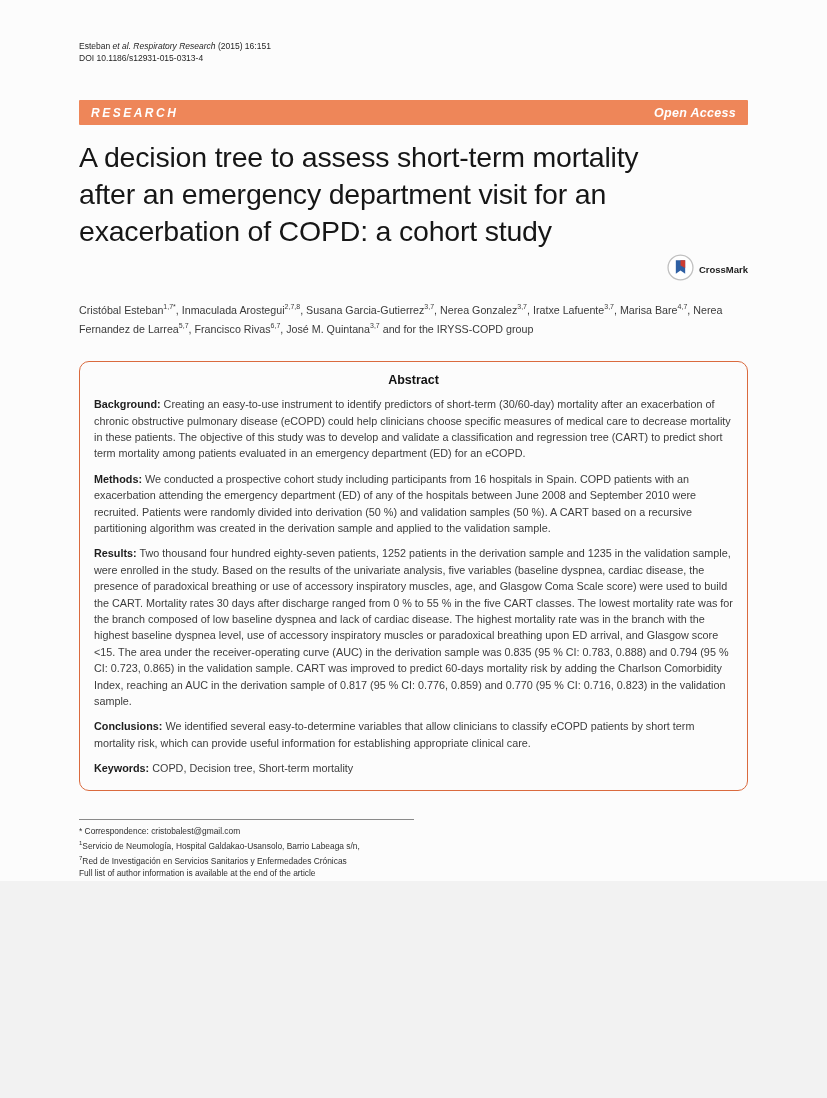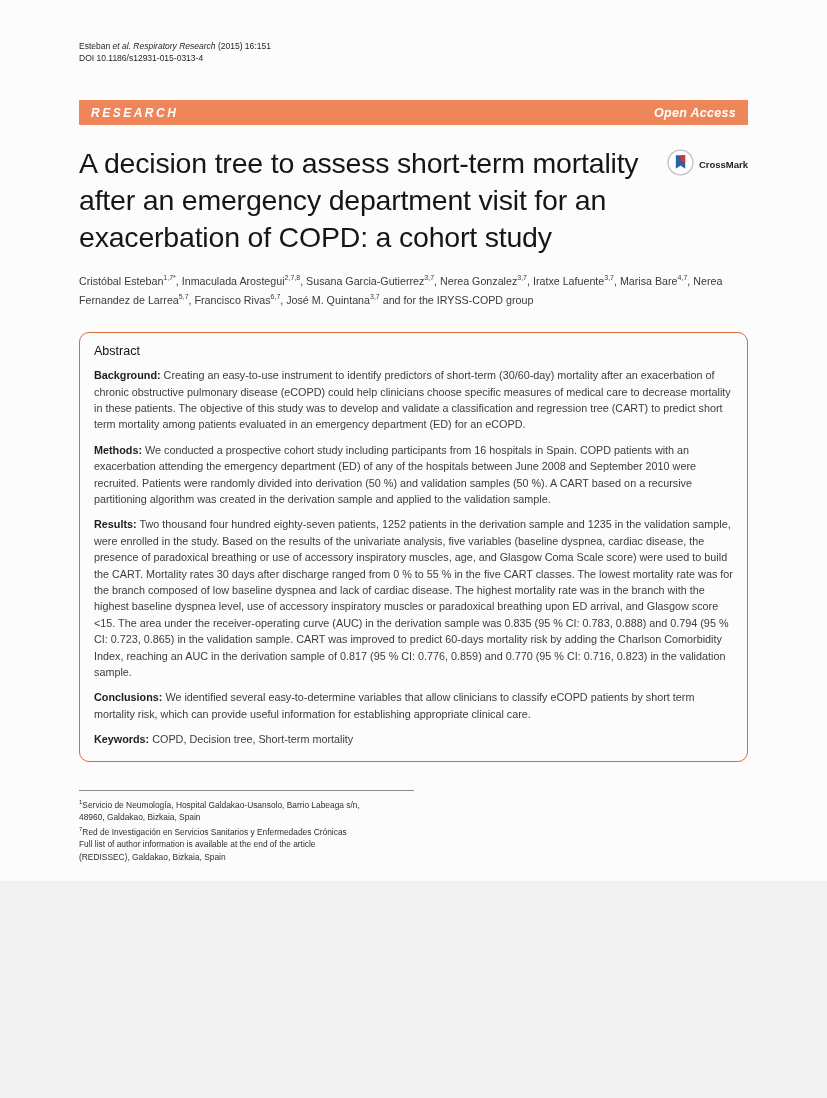"A decision tree to assess" .title-row { flex-direction: none -> column; margin-top: 20px -> 14px }
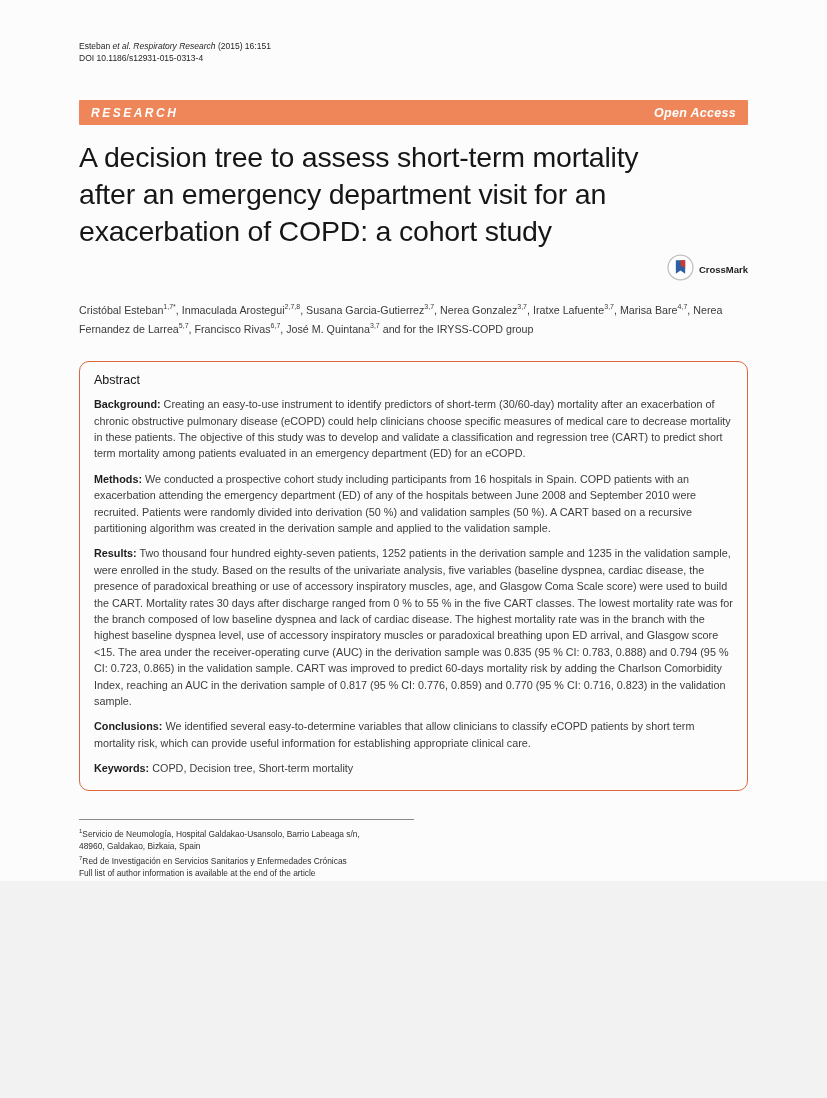"Abstract" .abstract h2 { font-weight: 400 -> 700; text-align: none -> center }
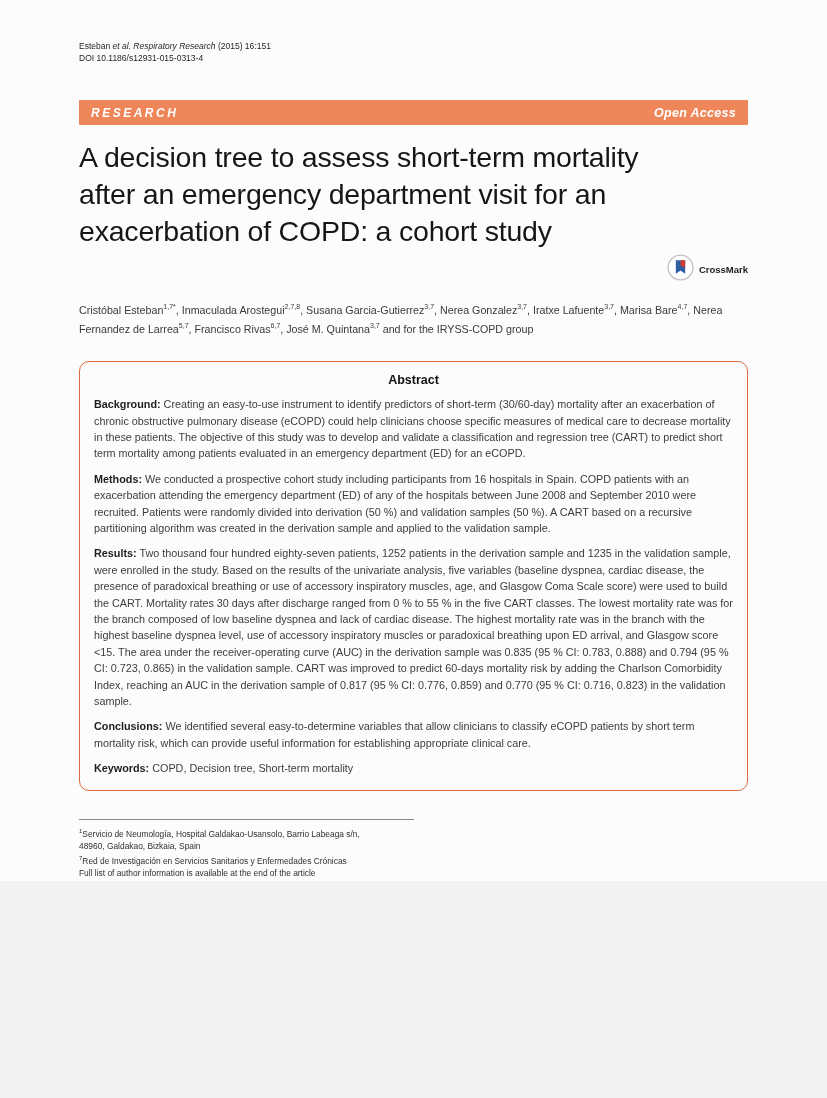"* Correspondence: cristobalest@gmail.com" div { html: none -> <div>* Correspondence: cristobalest@gmail.com</div> }
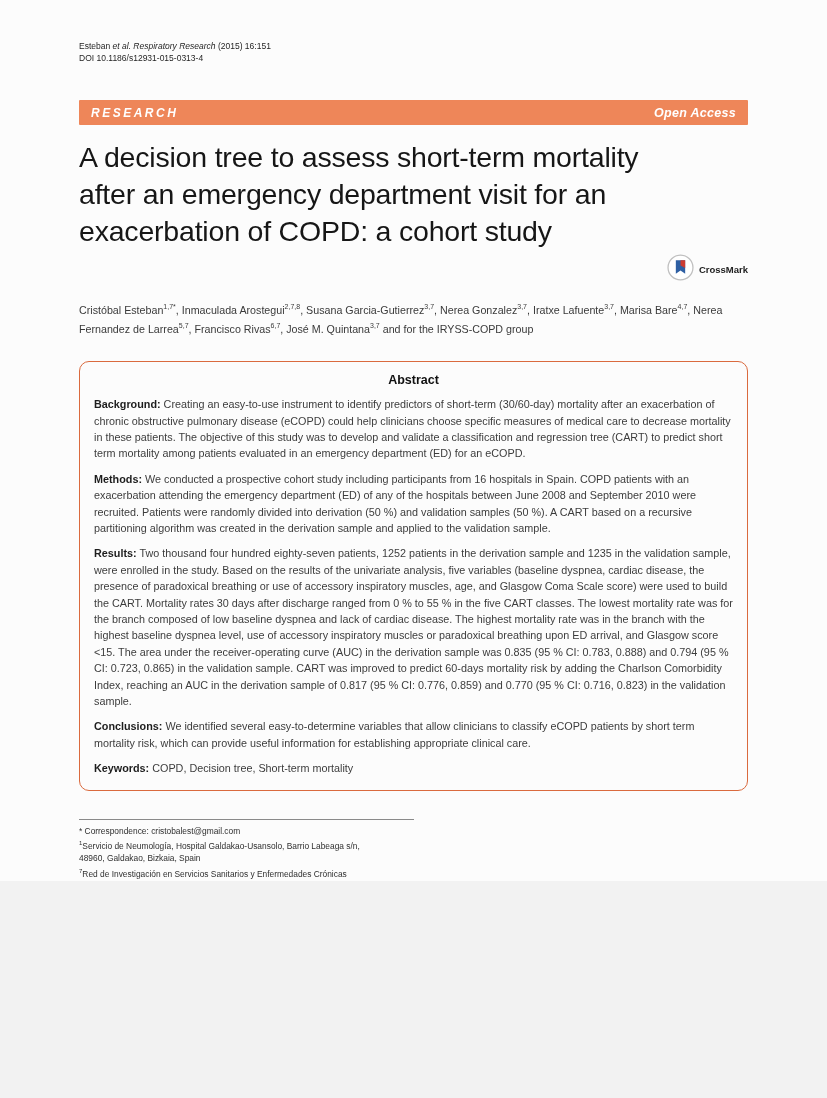"48960, Galdakao, Bizkaia, Spain" div { html: <div>48960, Galdakao, Bizkaia, Spain</div> -> none }
